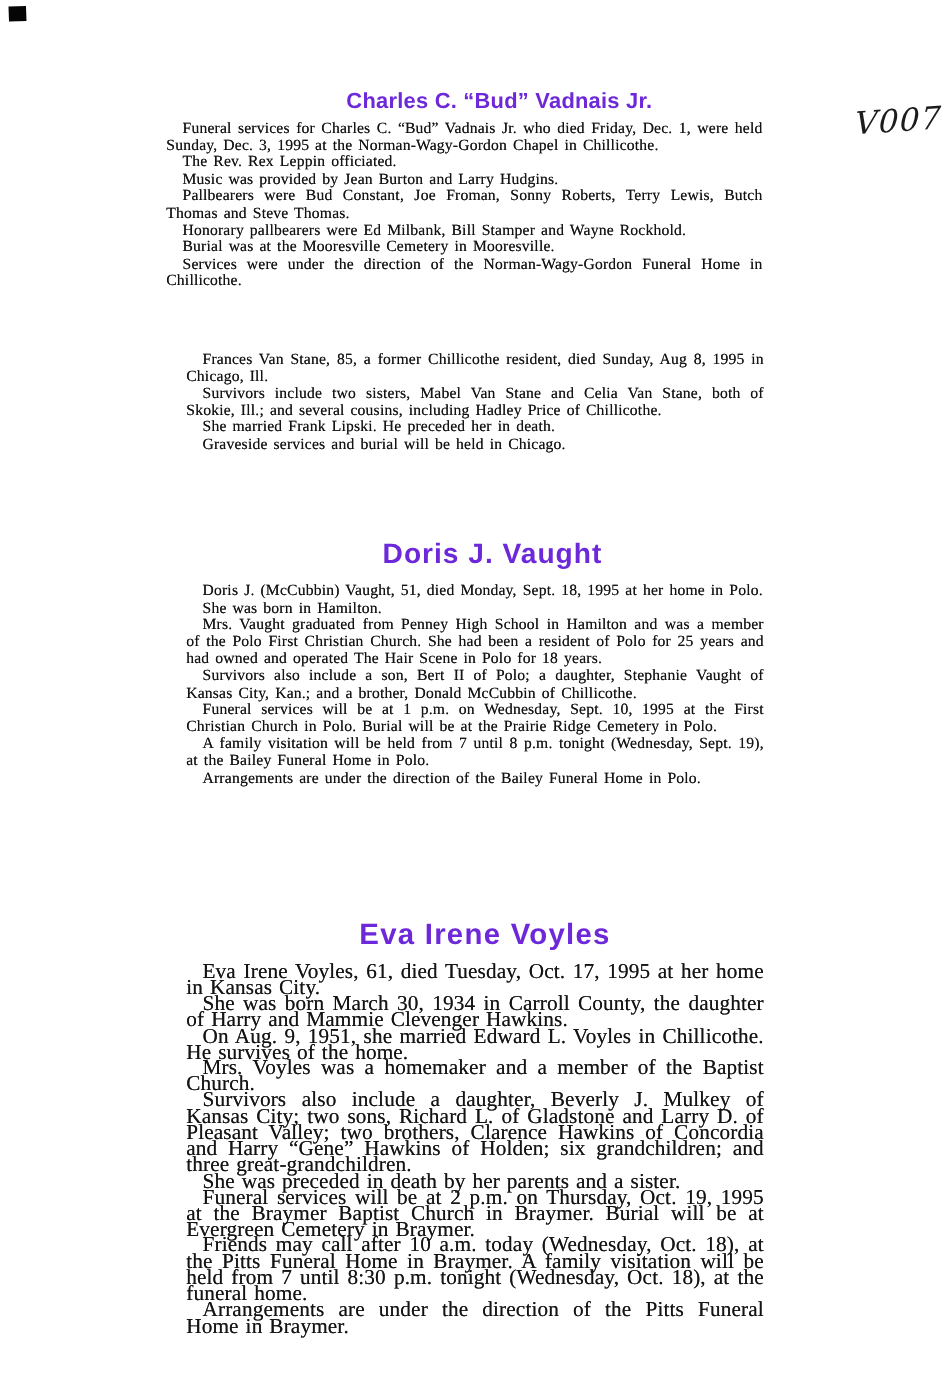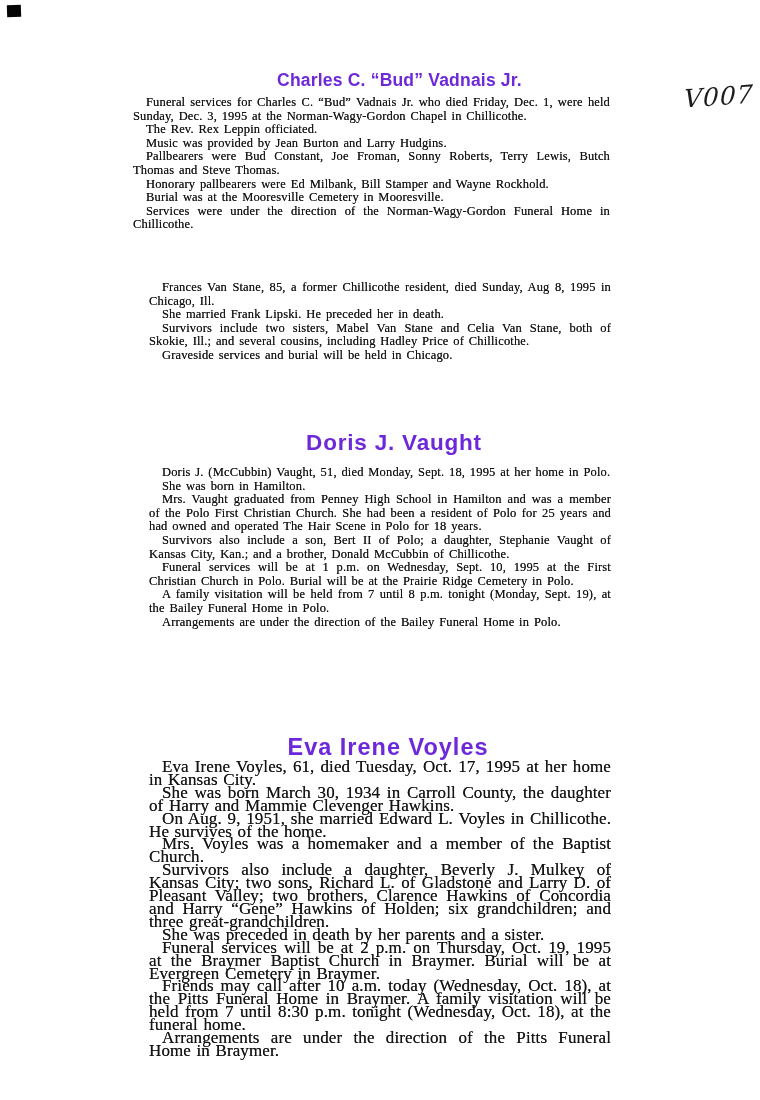"She married Frank Lipski. He" p { order: before "Survivors include two sisters, Mabel" -> after "Survivors include two sisters, Mabel" }
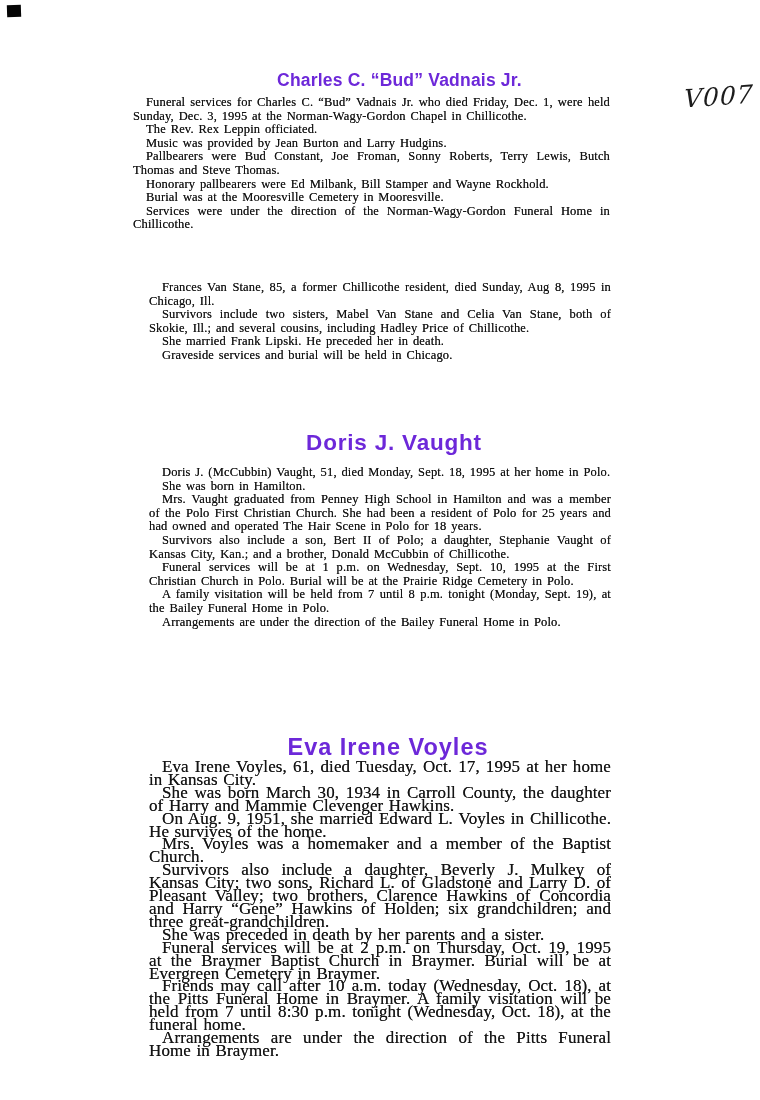"A family visitation will be" p { text: Monday -> Wednesday }
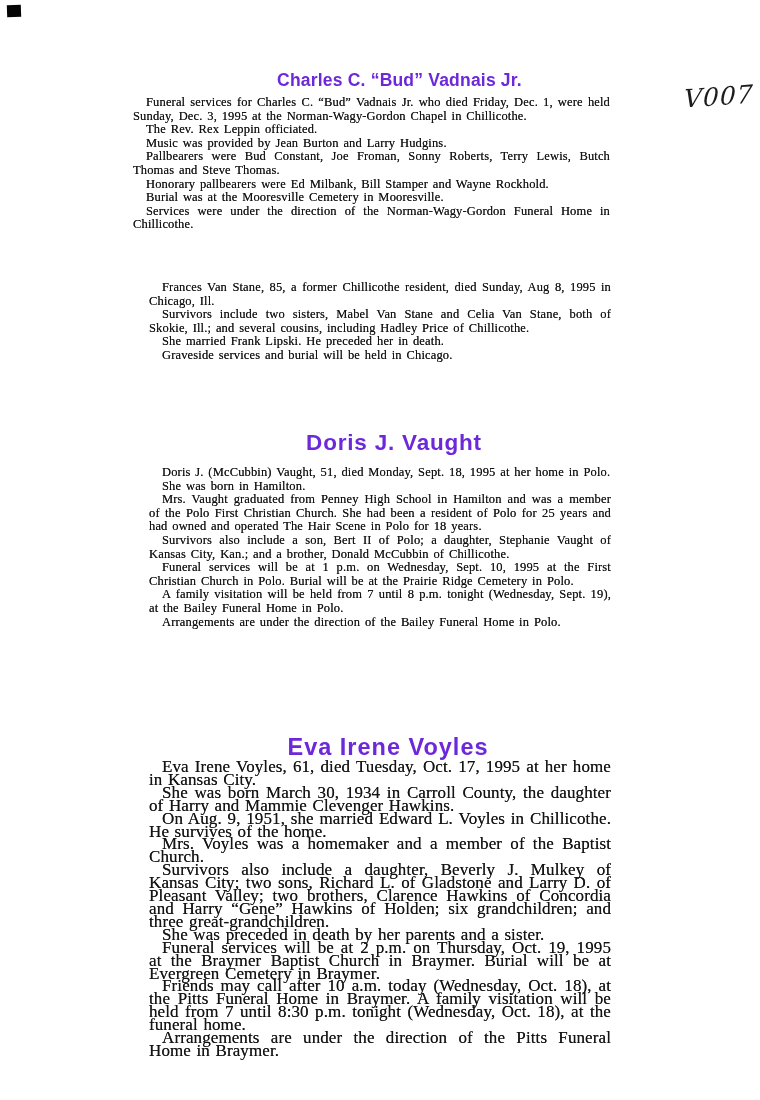"Eva Irene Voyles" #obit-3 h2 { margin-bottom: none -> 10px }
